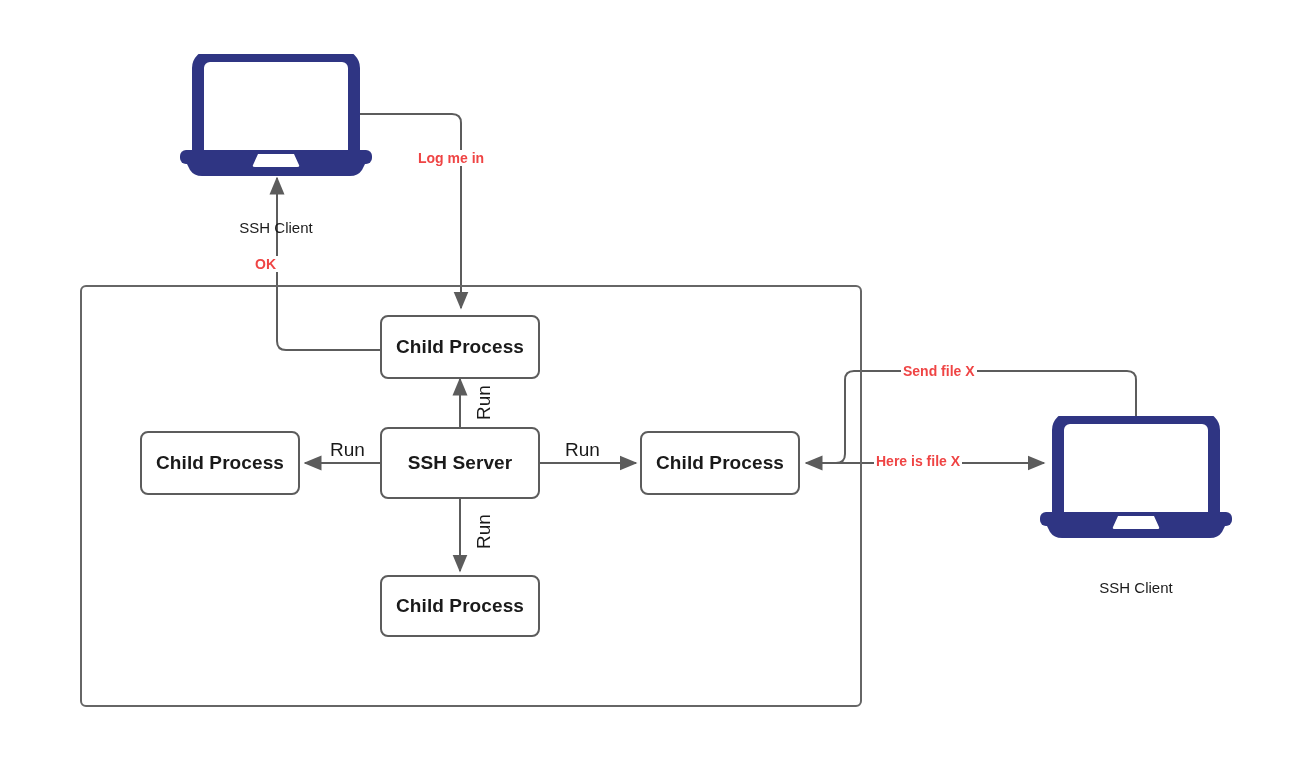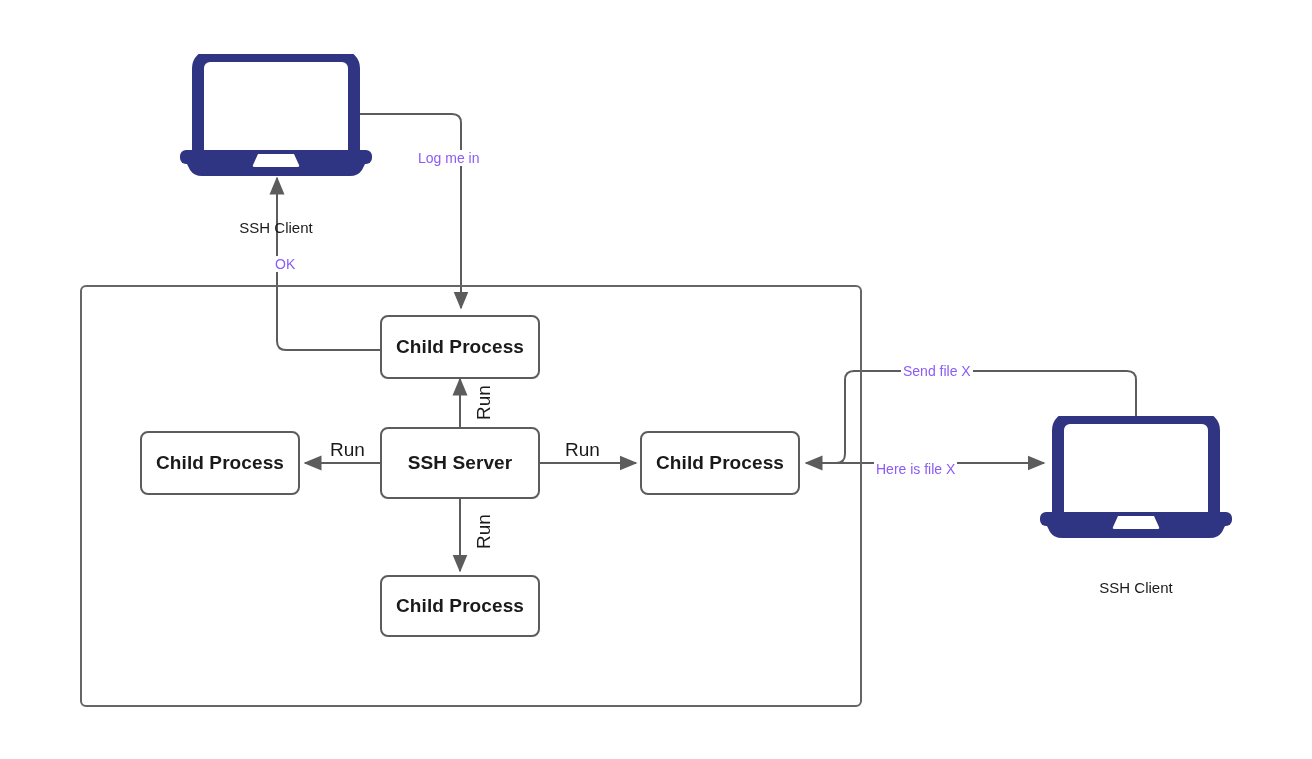"Log me in" .edge-label { color: #8b5cf6 -> #ef4444; font-weight: normal -> bold }
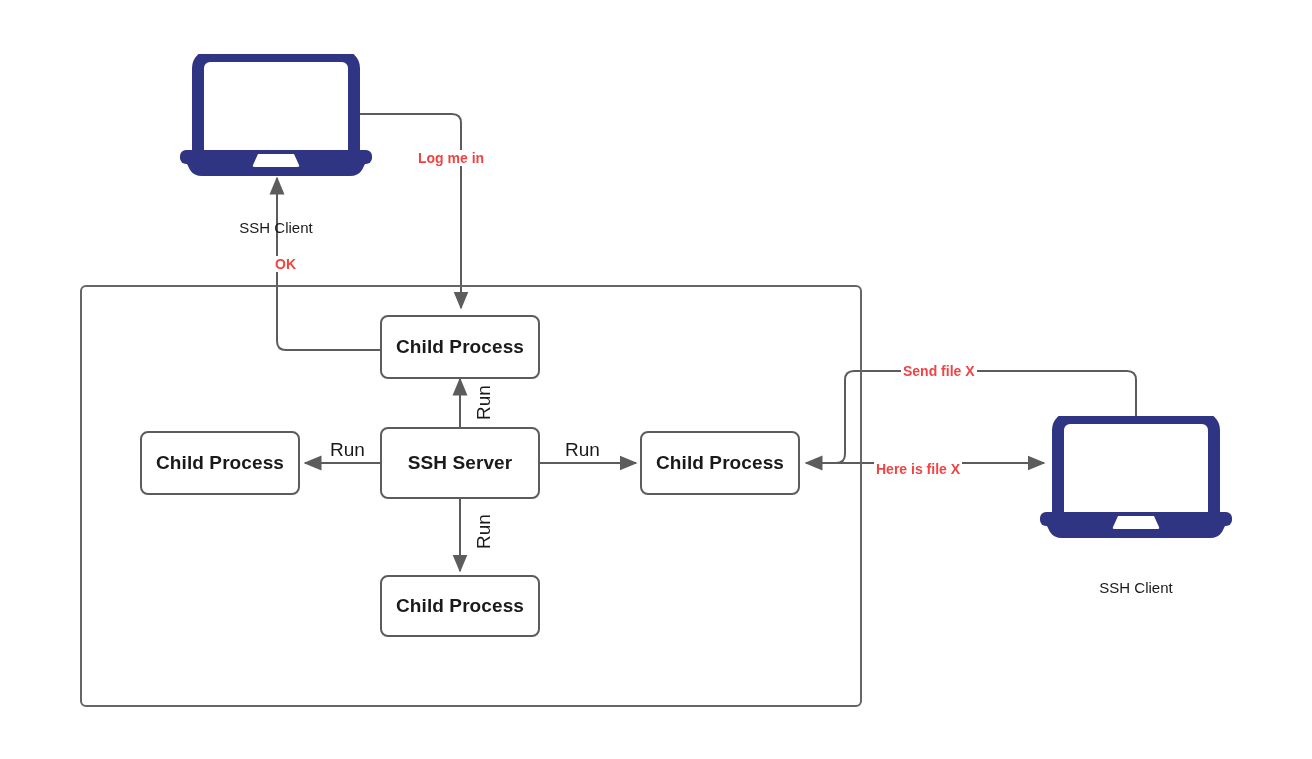"OK" div.edge-label { left: 273px -> 253px }
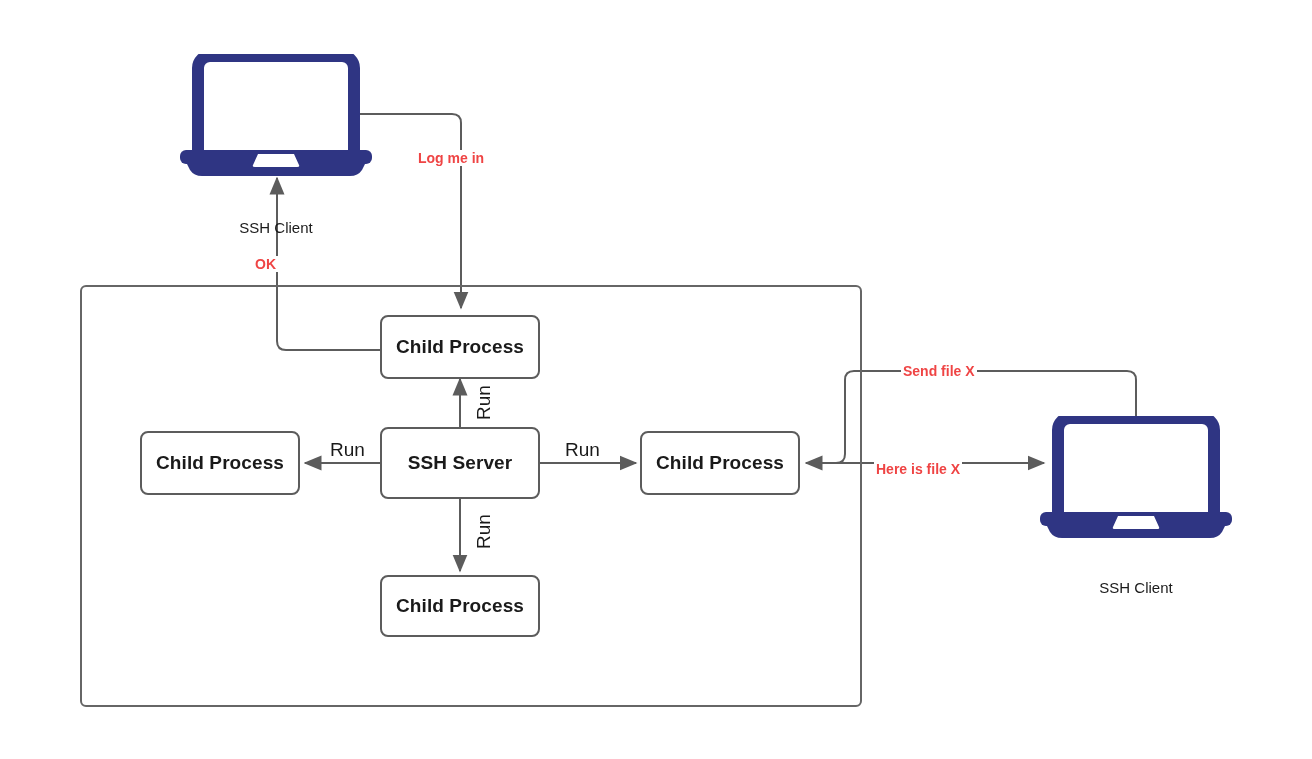"Here is file X" div.edge-label { margin-top: 8px -> none }
